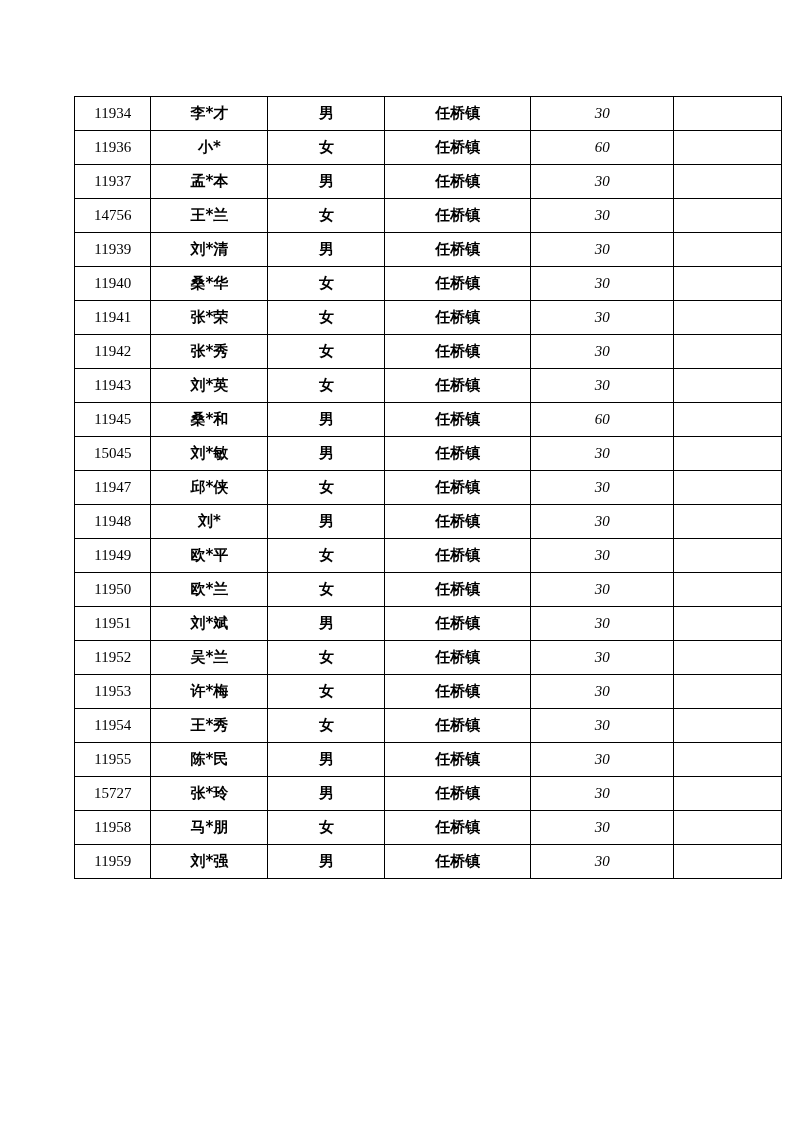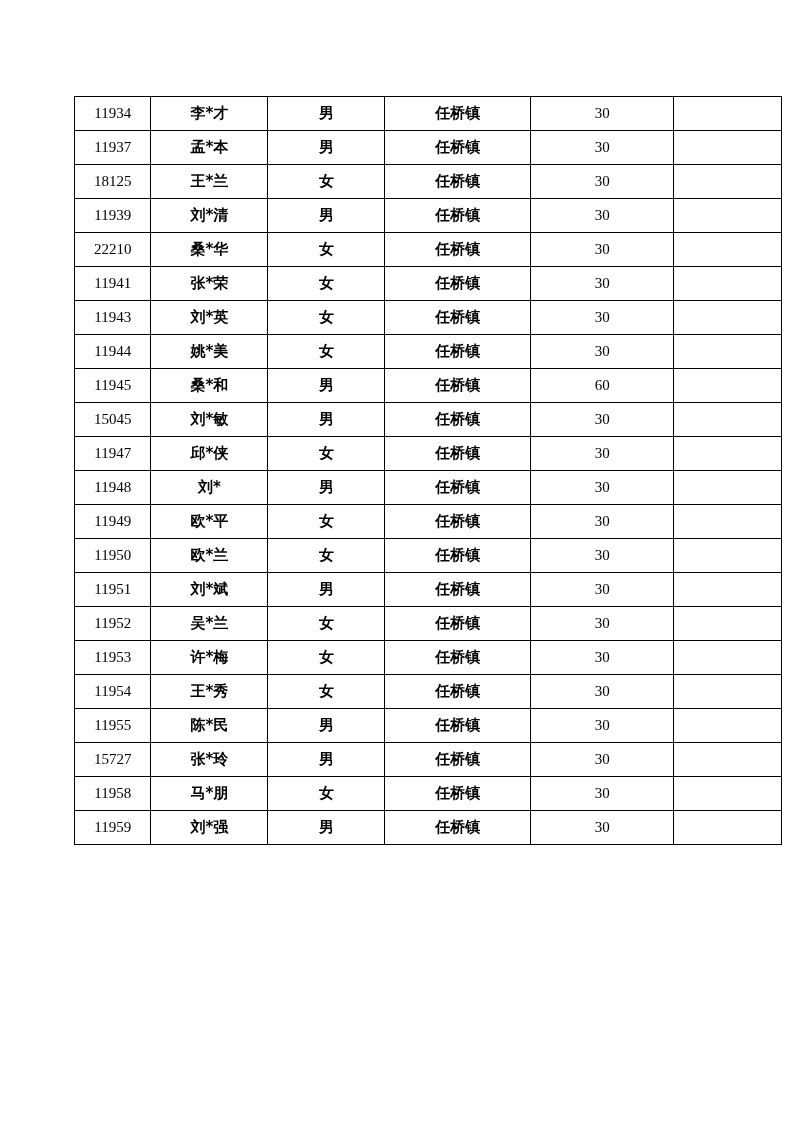"30" td.amt-cell { font-style: none -> italic }
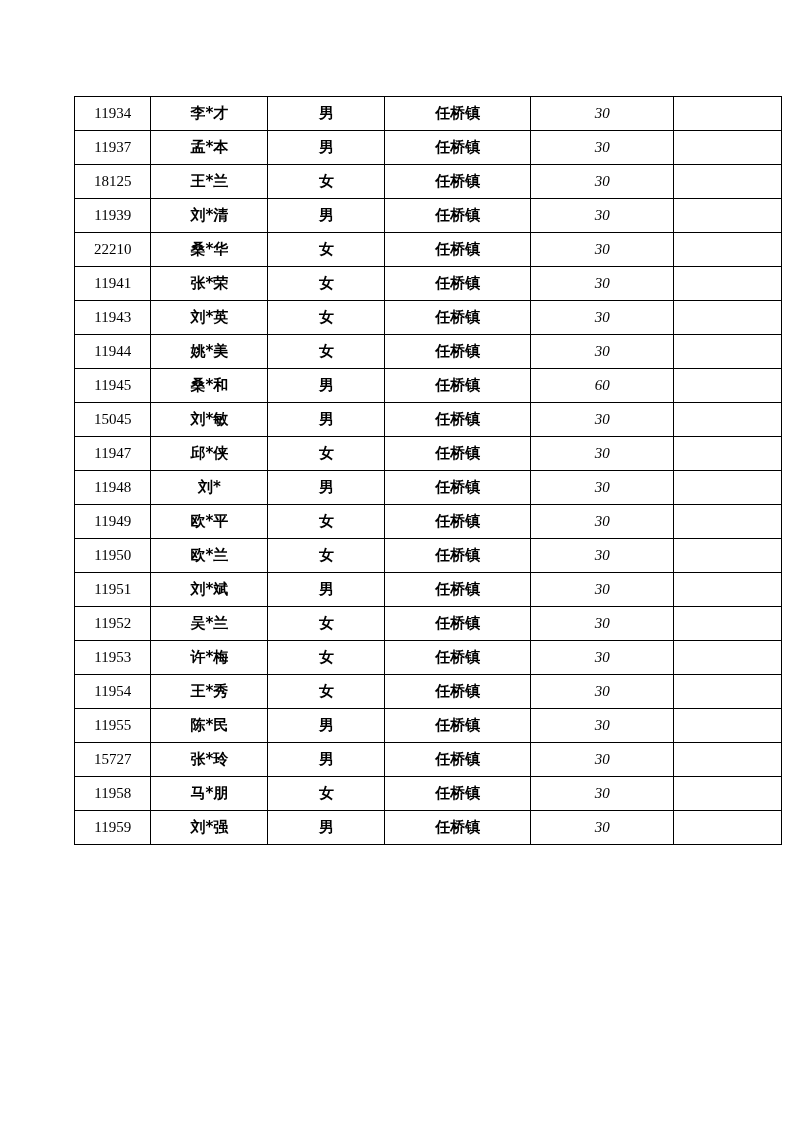"11936" tr { html: none -> <tr> <td>11936</td> <td>小*</td> <td>女</td> <td>任桥镇</td> <td>60</td> <td></td> </tr> }
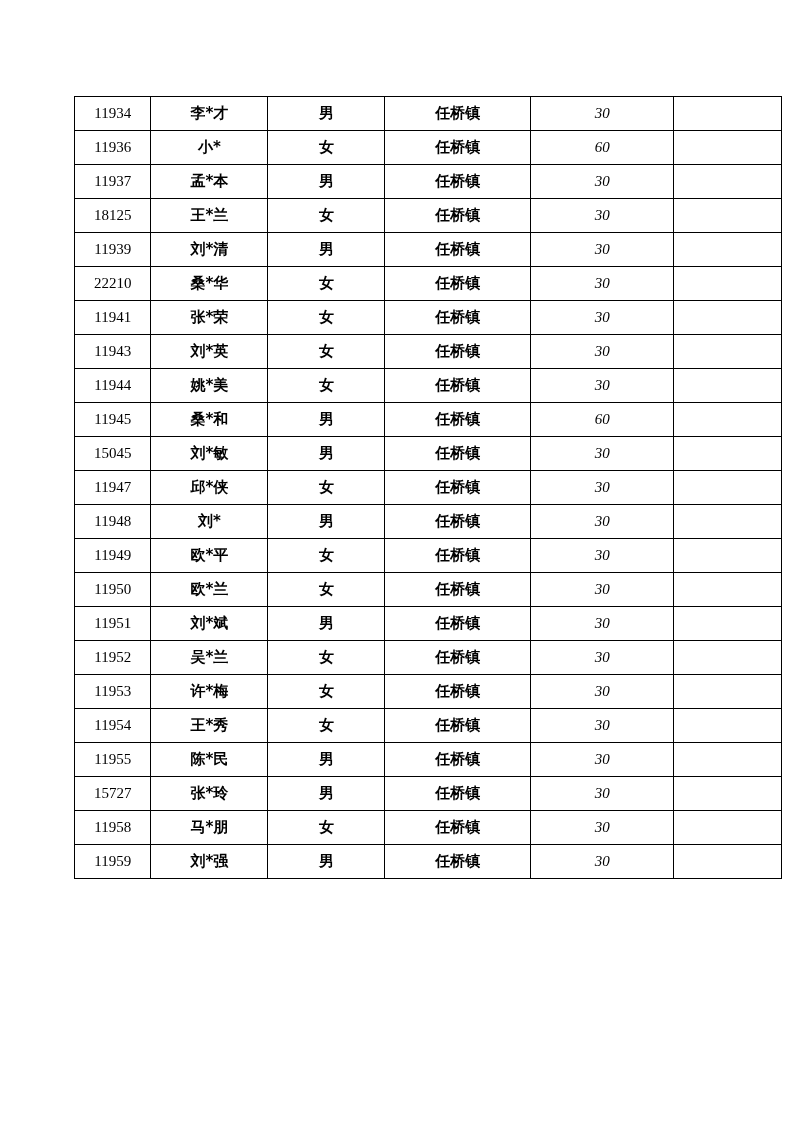"18125" td.id-cell { text: 18125 -> 14756 }
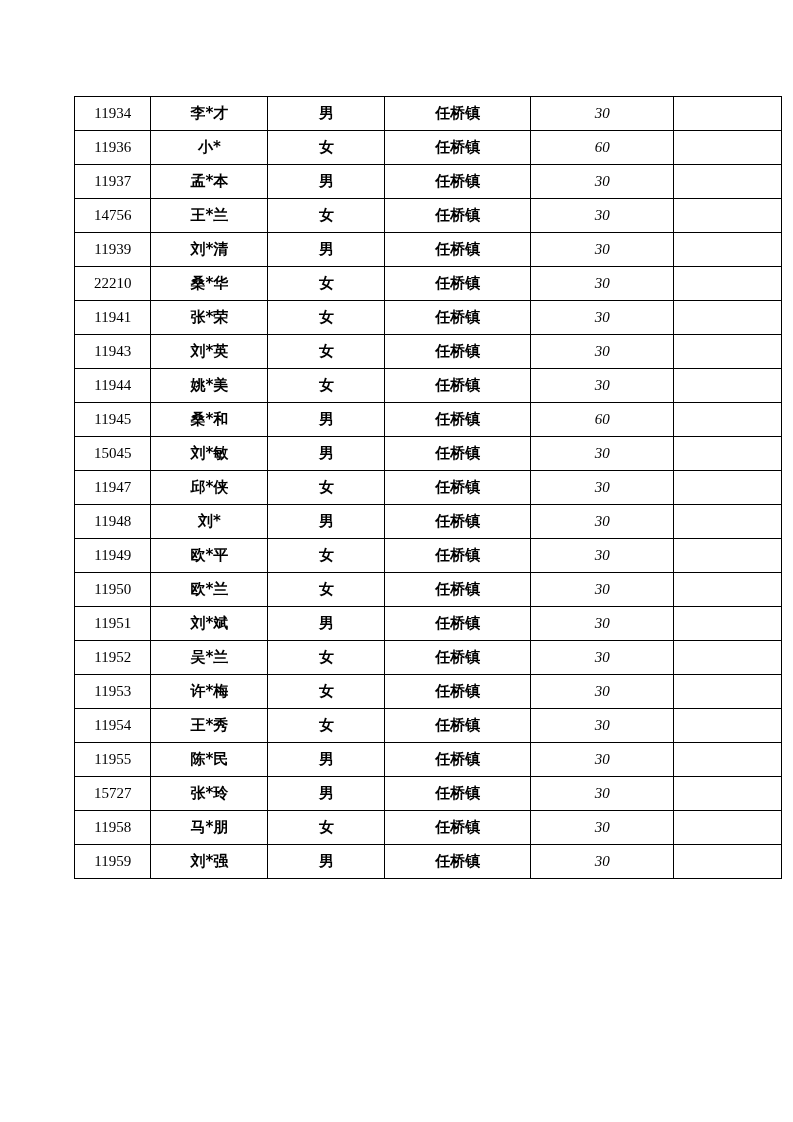"22210" td.id-cell { text: 22210 -> 11940 }
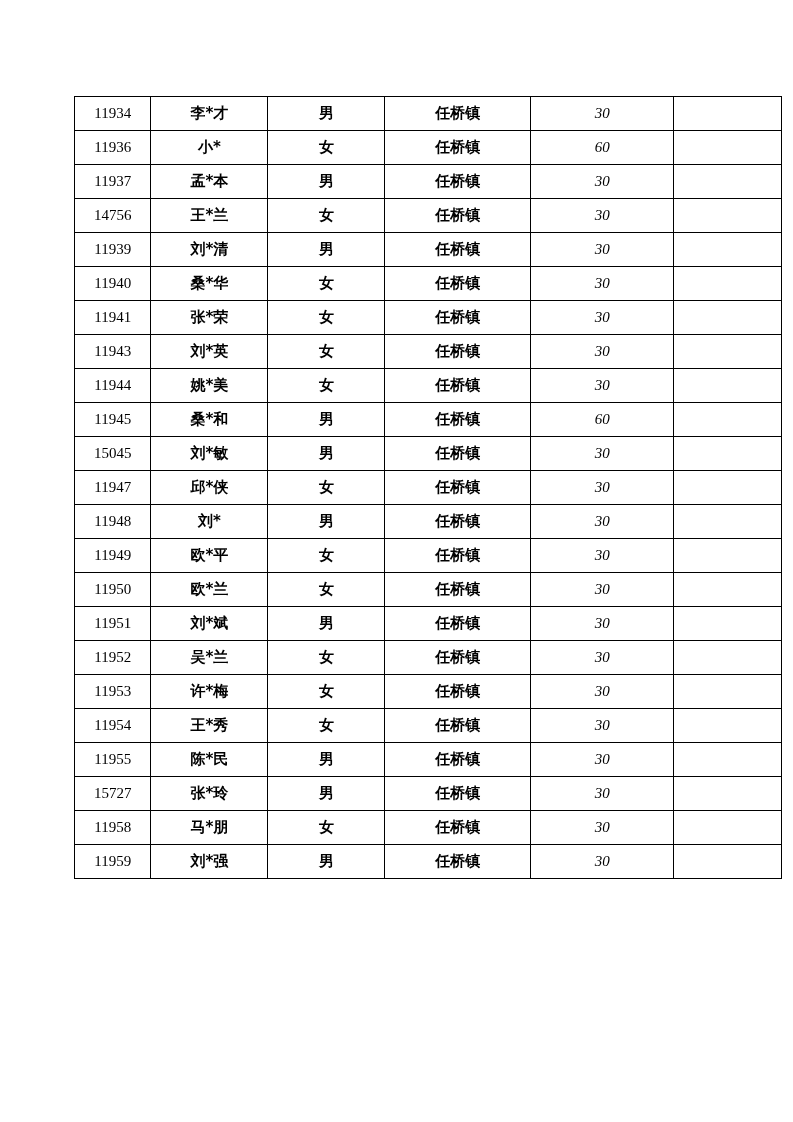"11942" tr { html: none -> <tr> <td>11942</td> <td>张*秀</td> <td>女</td> <td>任桥镇</td> <td>30</td> <td></td> </tr> }
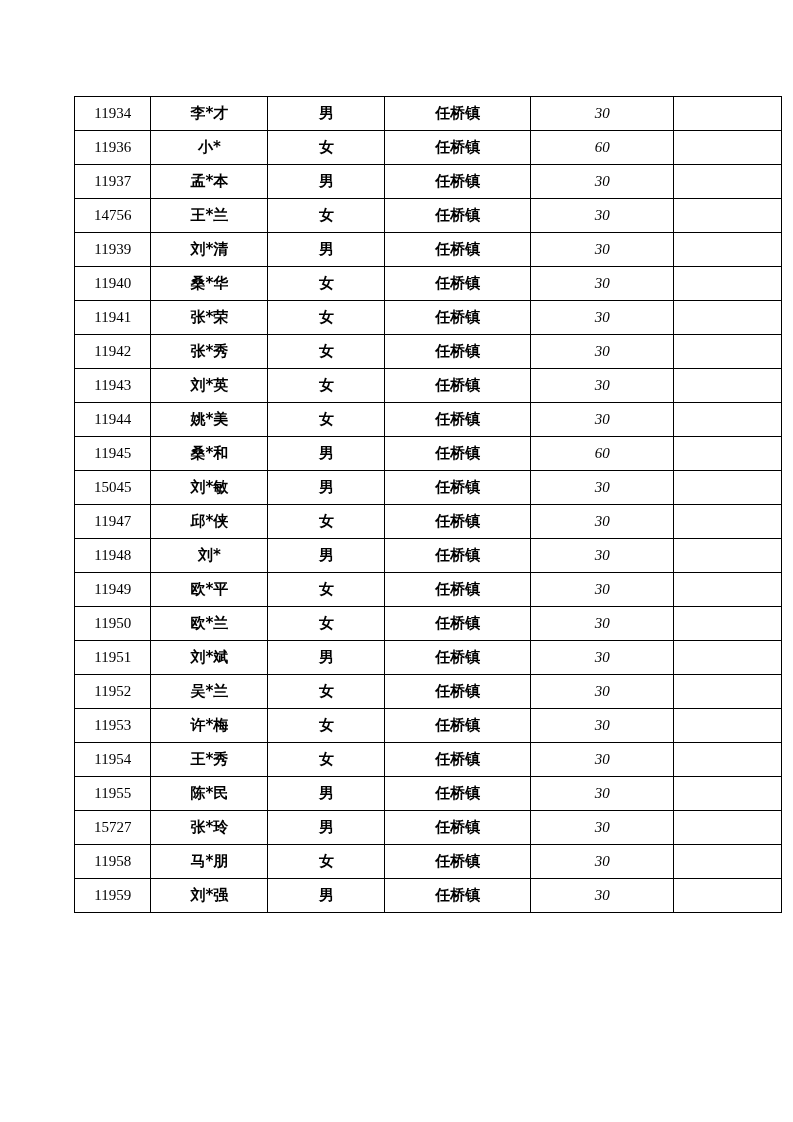"11944" tr { html: <tr> <td>11944</td> <td>姚*美</td> <td>女</td> <td>任桥镇</td> <td>30</td> <td></td> </tr> -> none }
